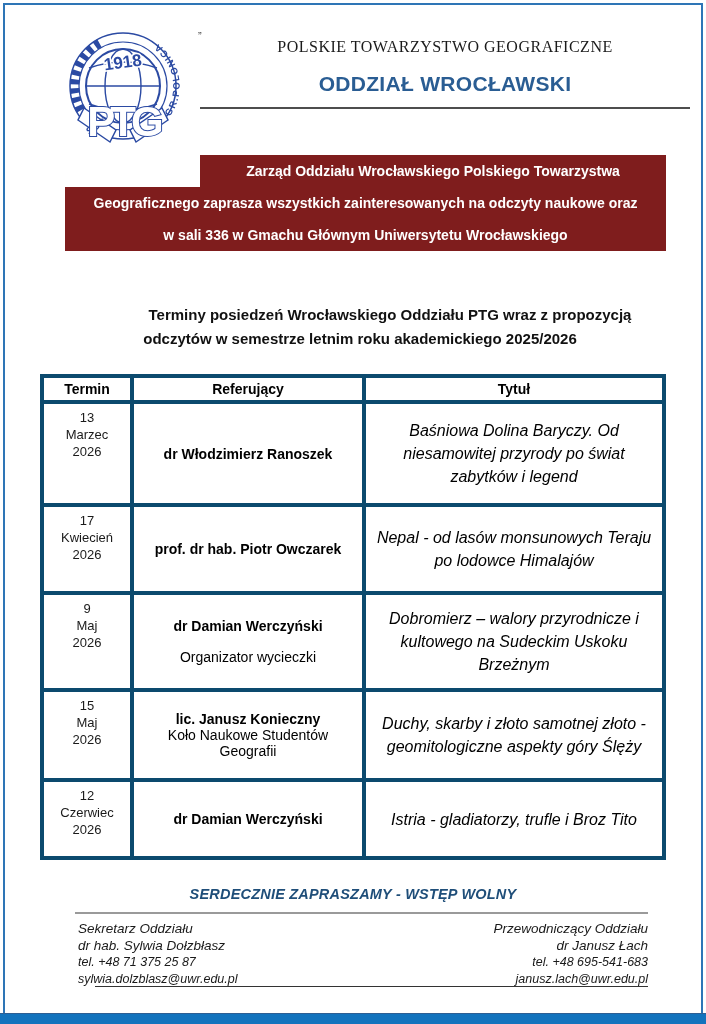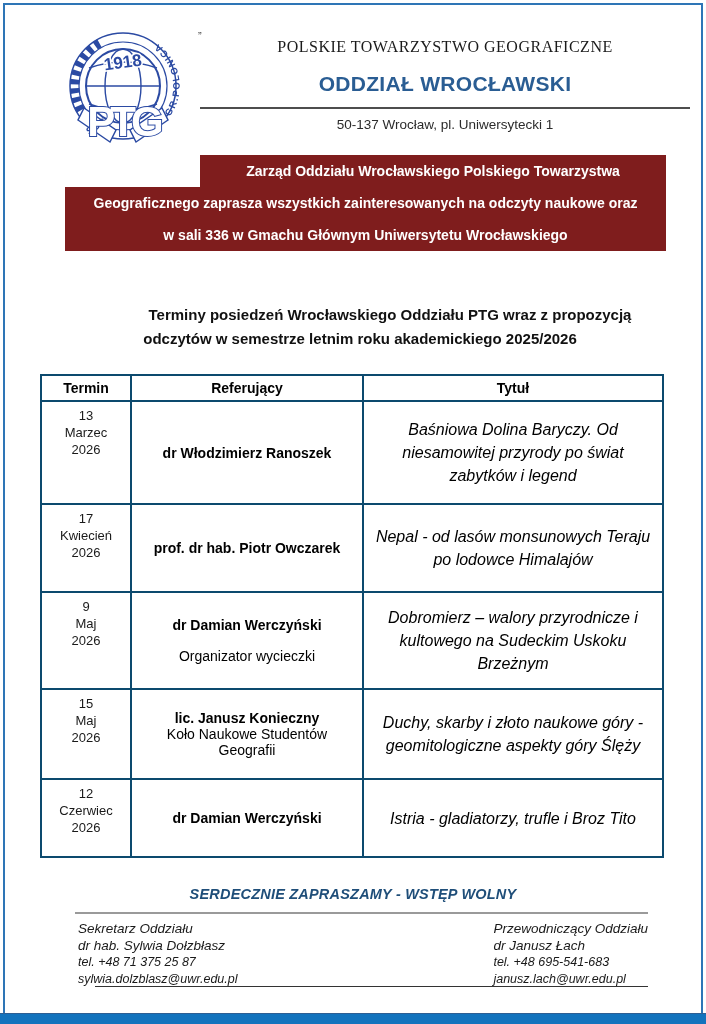"50-137 Wrocław, pl. Uniwersytecki 1" div.org-address { html: <div>50-137 Wrocław, pl. Uniwersytecki 1</div> -> none }
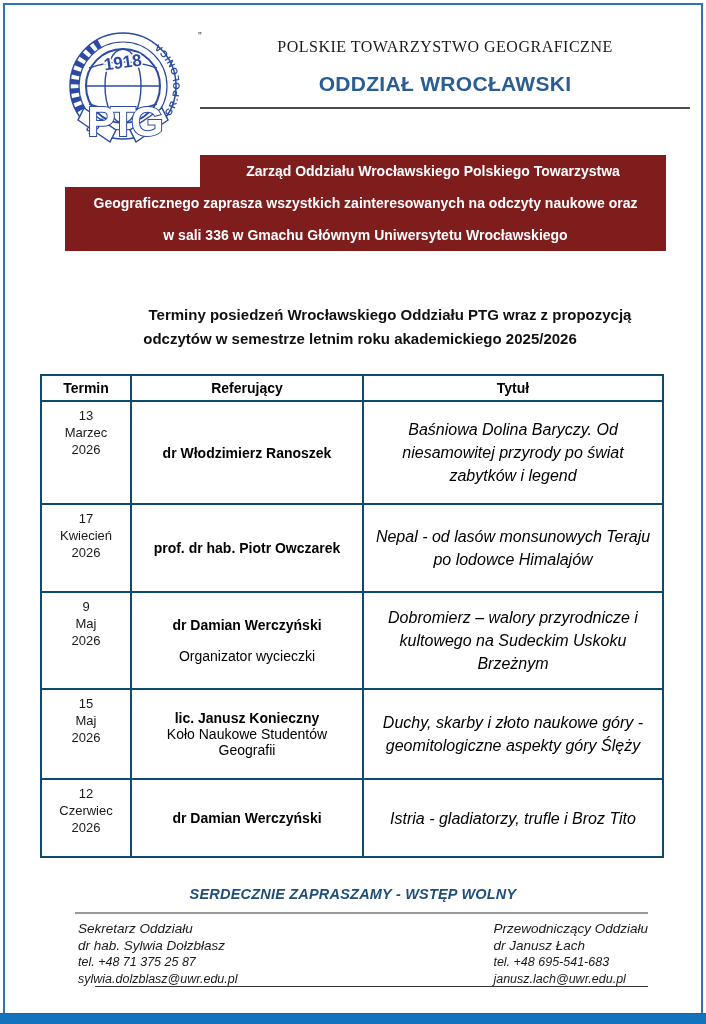"Termin" .schedule th, .schedule td { border: 2px solid #0c4a6e -> 4px solid #0c4a6e }
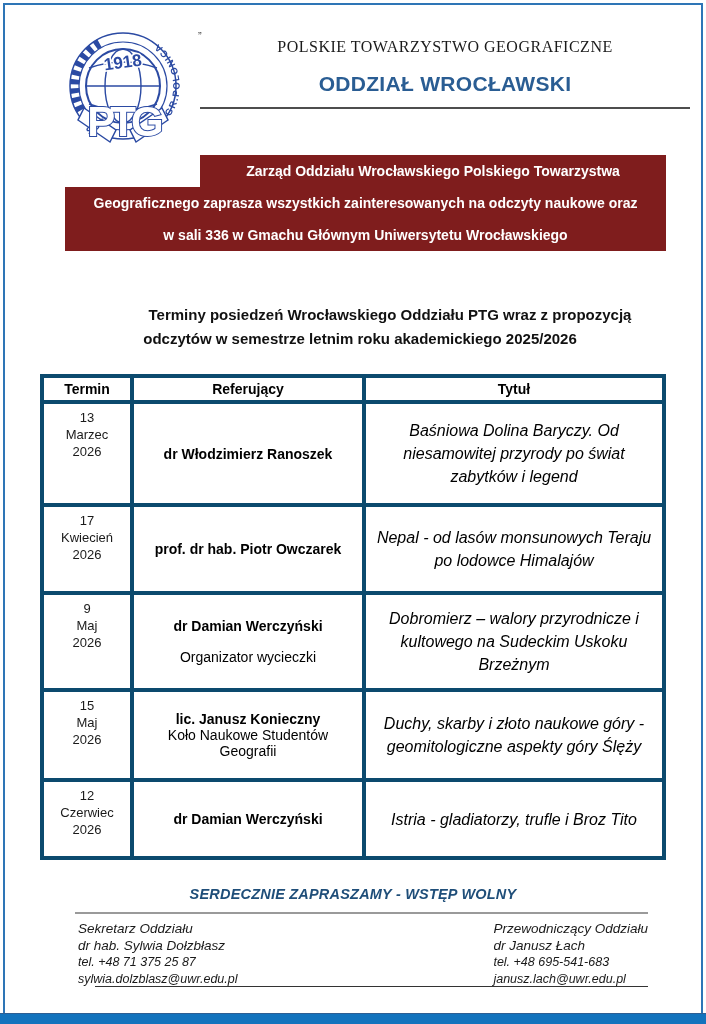"Duchy, skarby i złoto naukowe" td.title-cell { text: naukowe góry -> samotnej złoto }
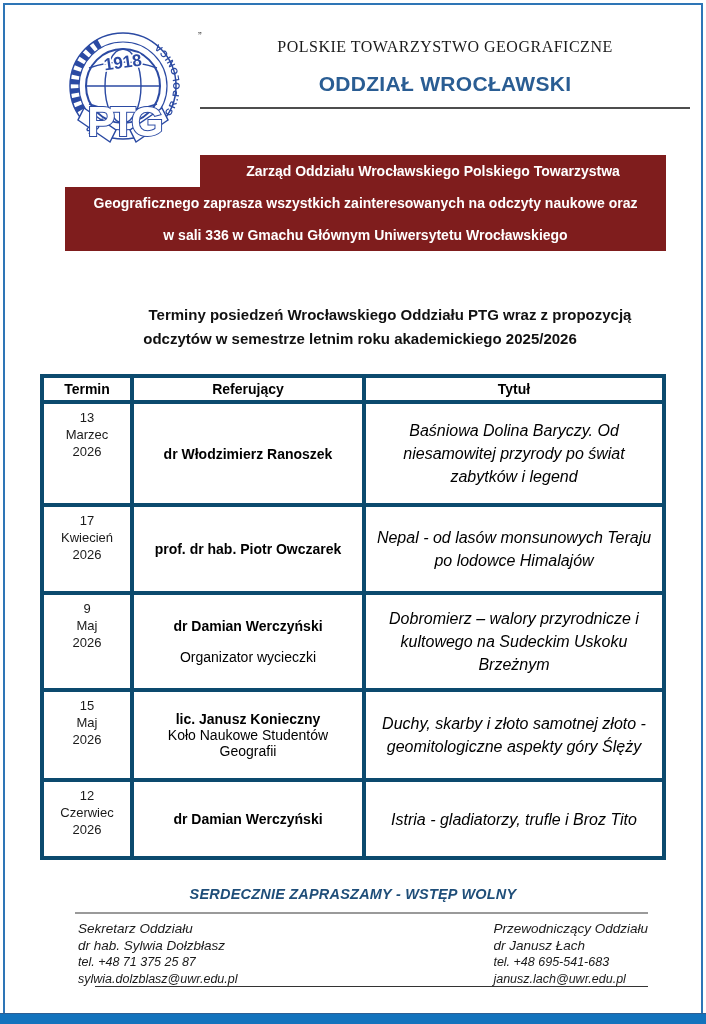"Przewodniczący Oddziału" .contact-block.right { text-align: none -> right }
